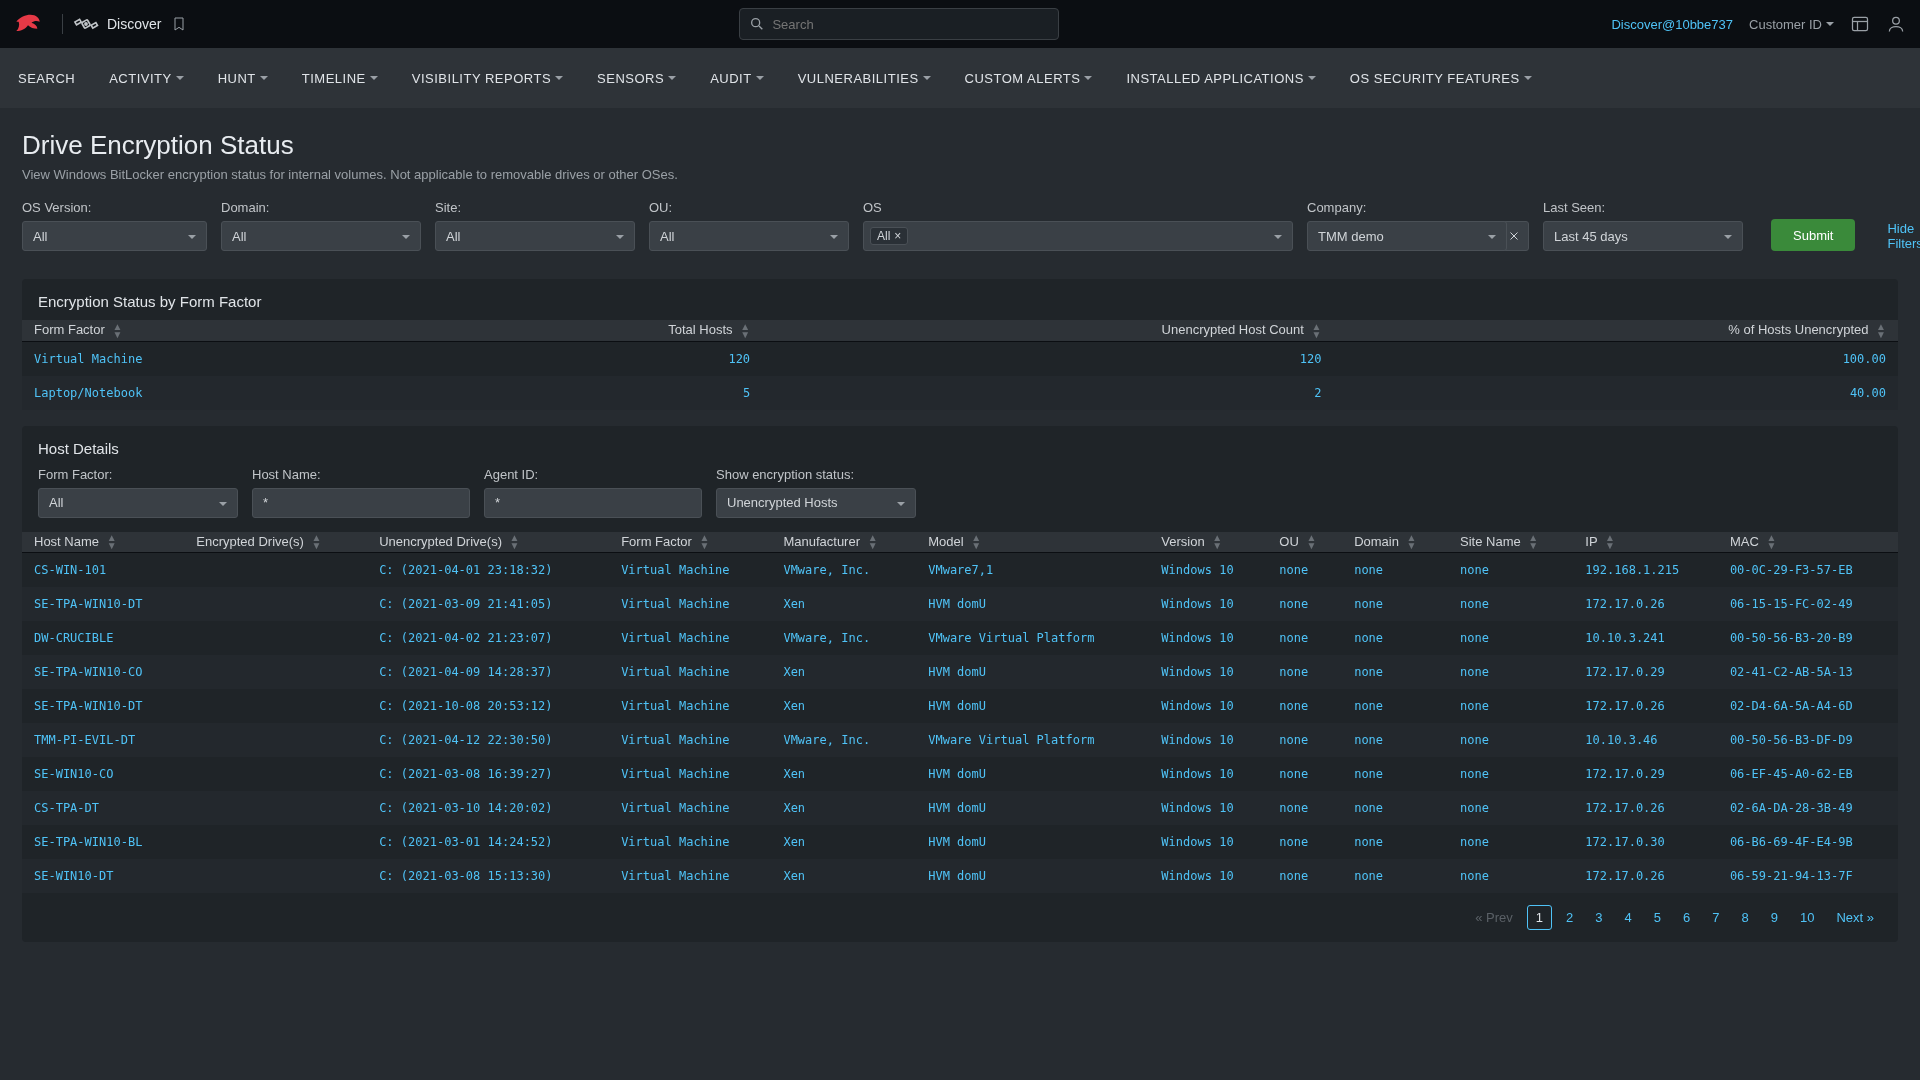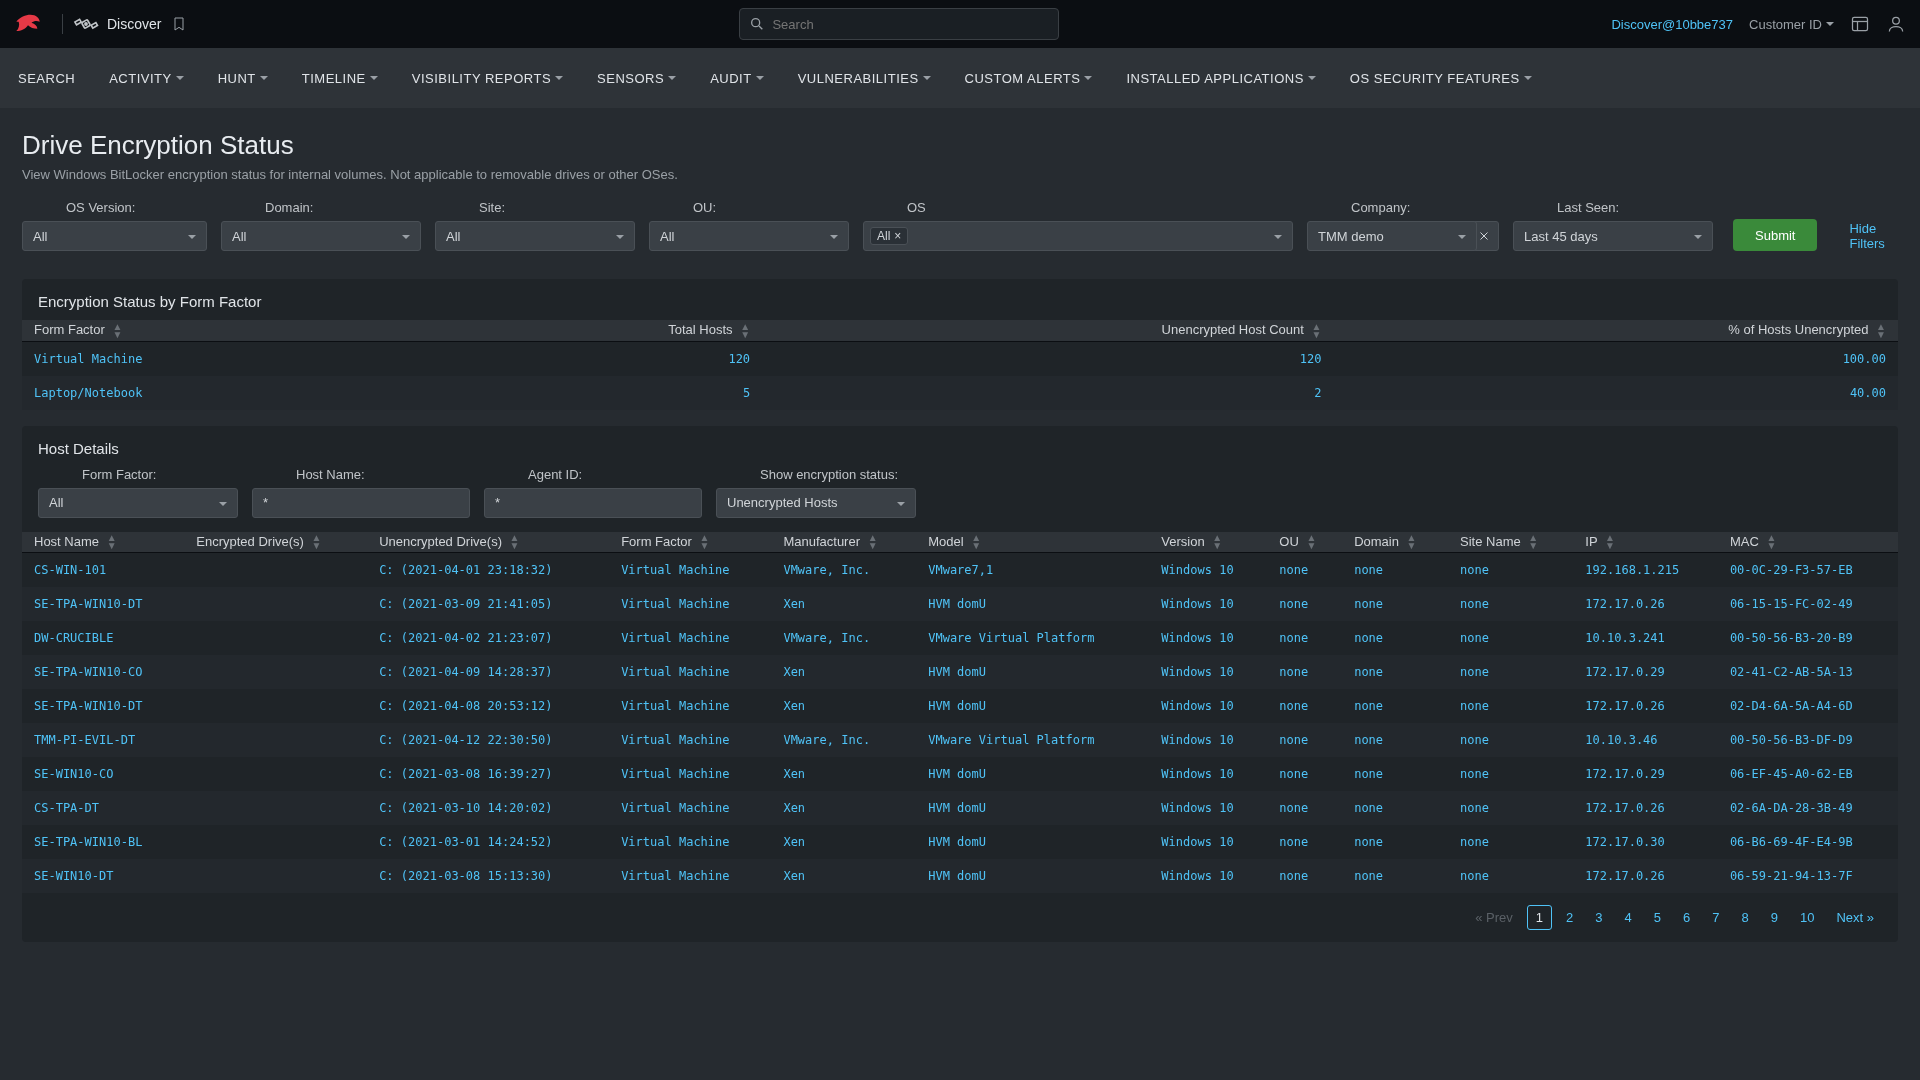"OS Version:" .filter-label { margin-left: 44px -> none }
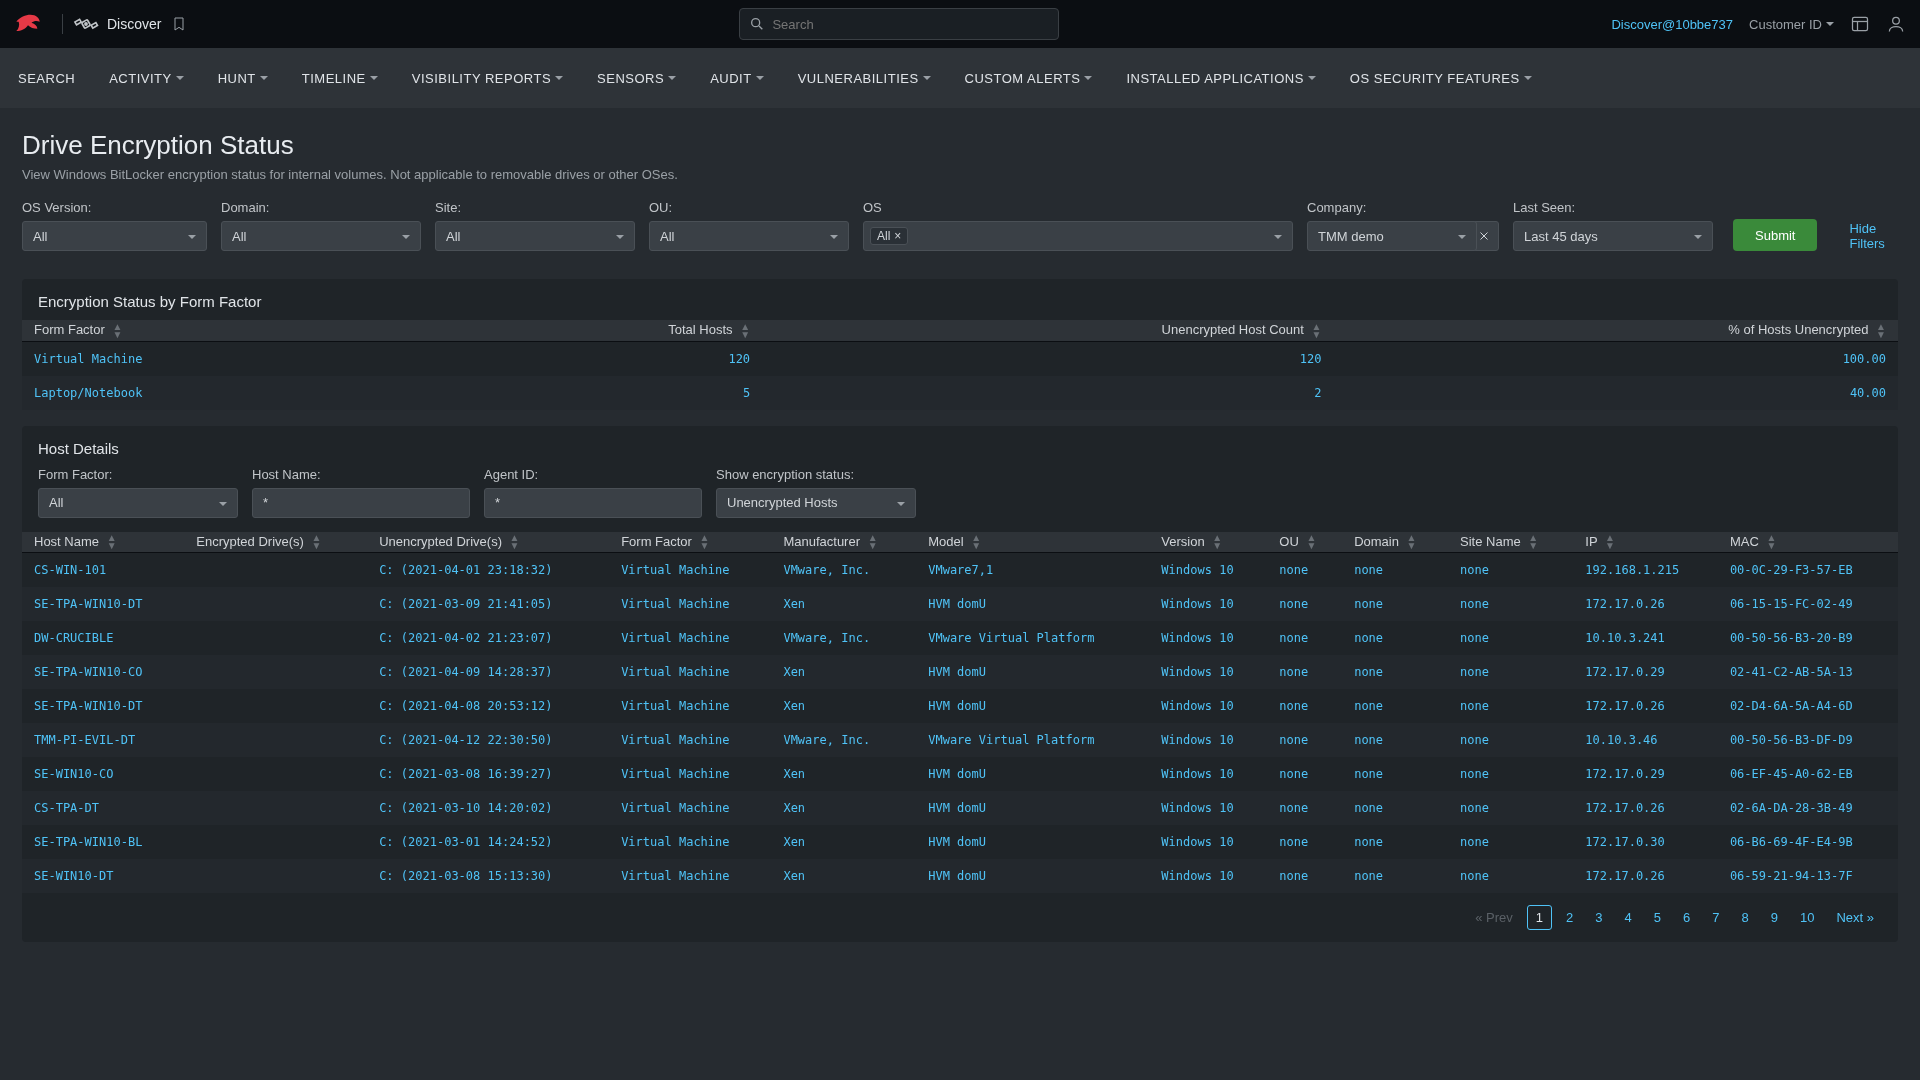"TMM demo" .w168 { width: 170px -> 200px }
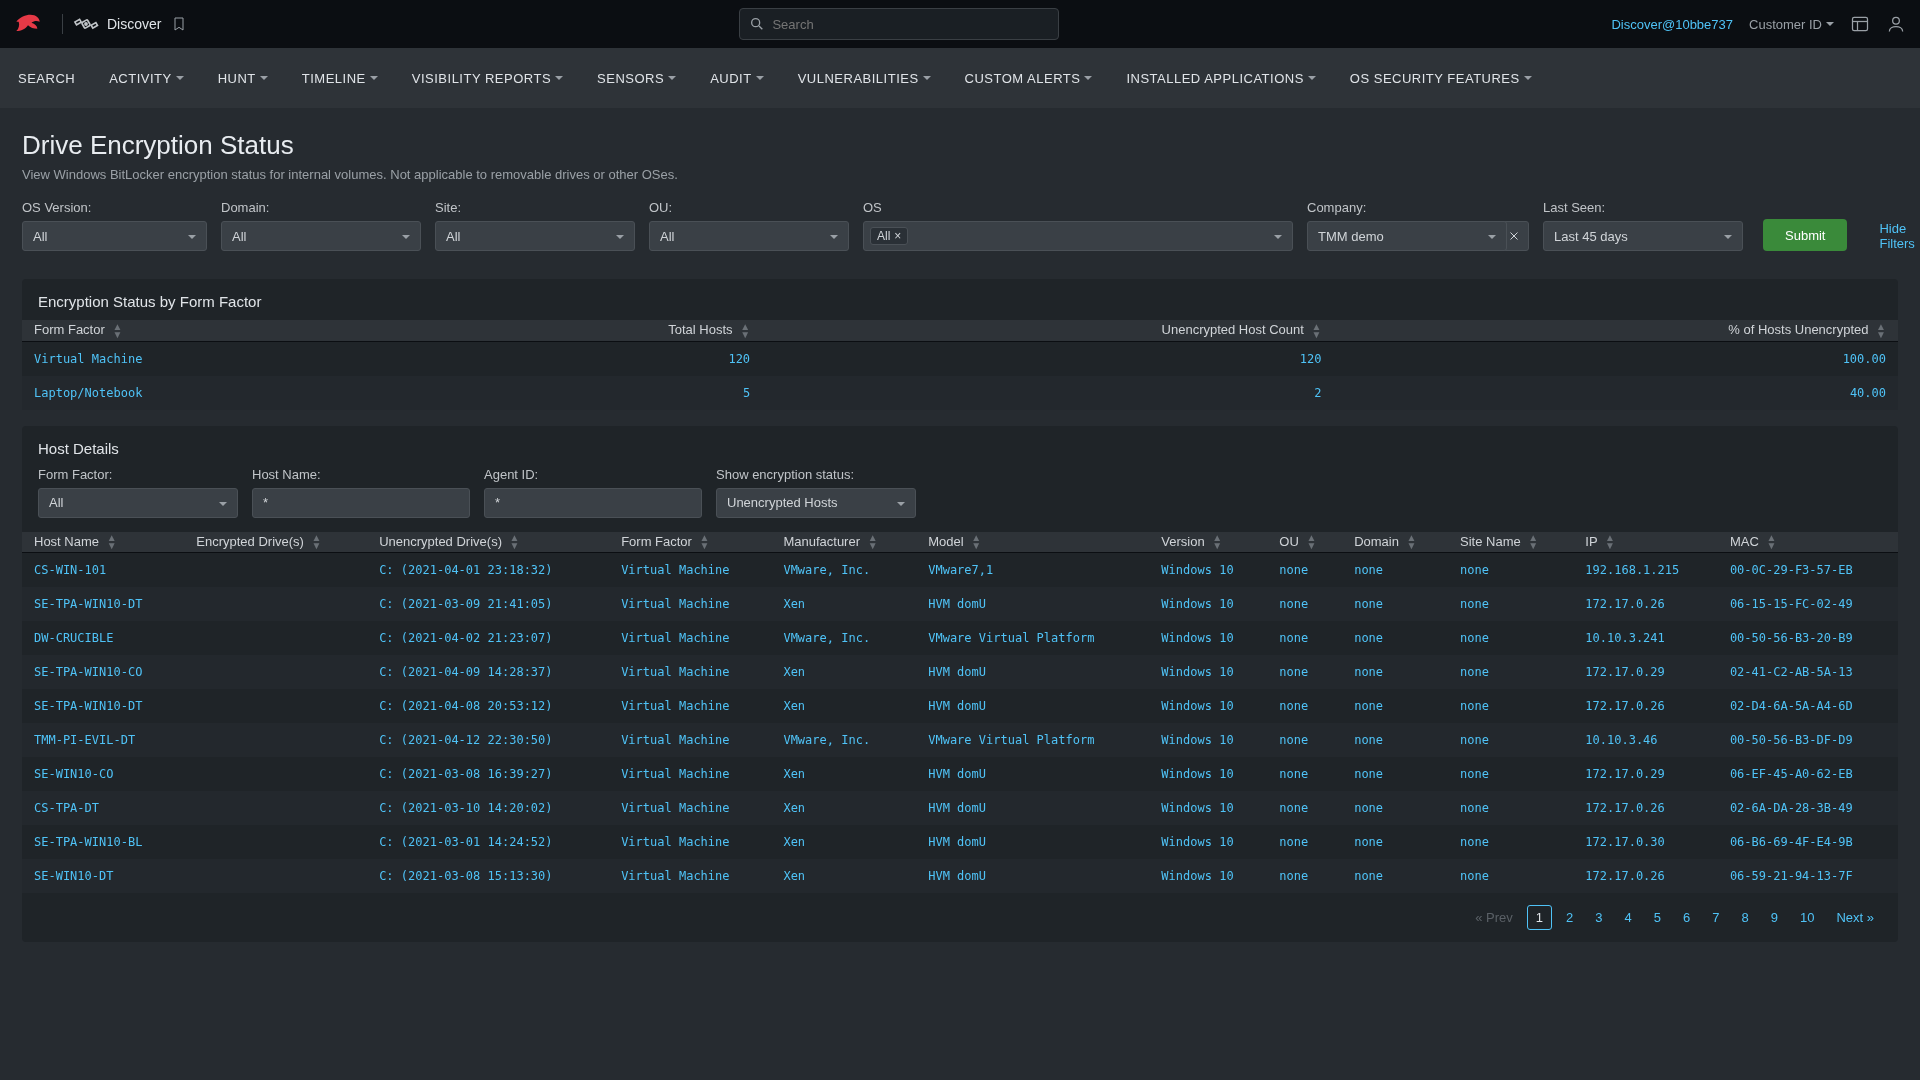"Submit" .submit-btn { margin-left: 6px -> 14px }
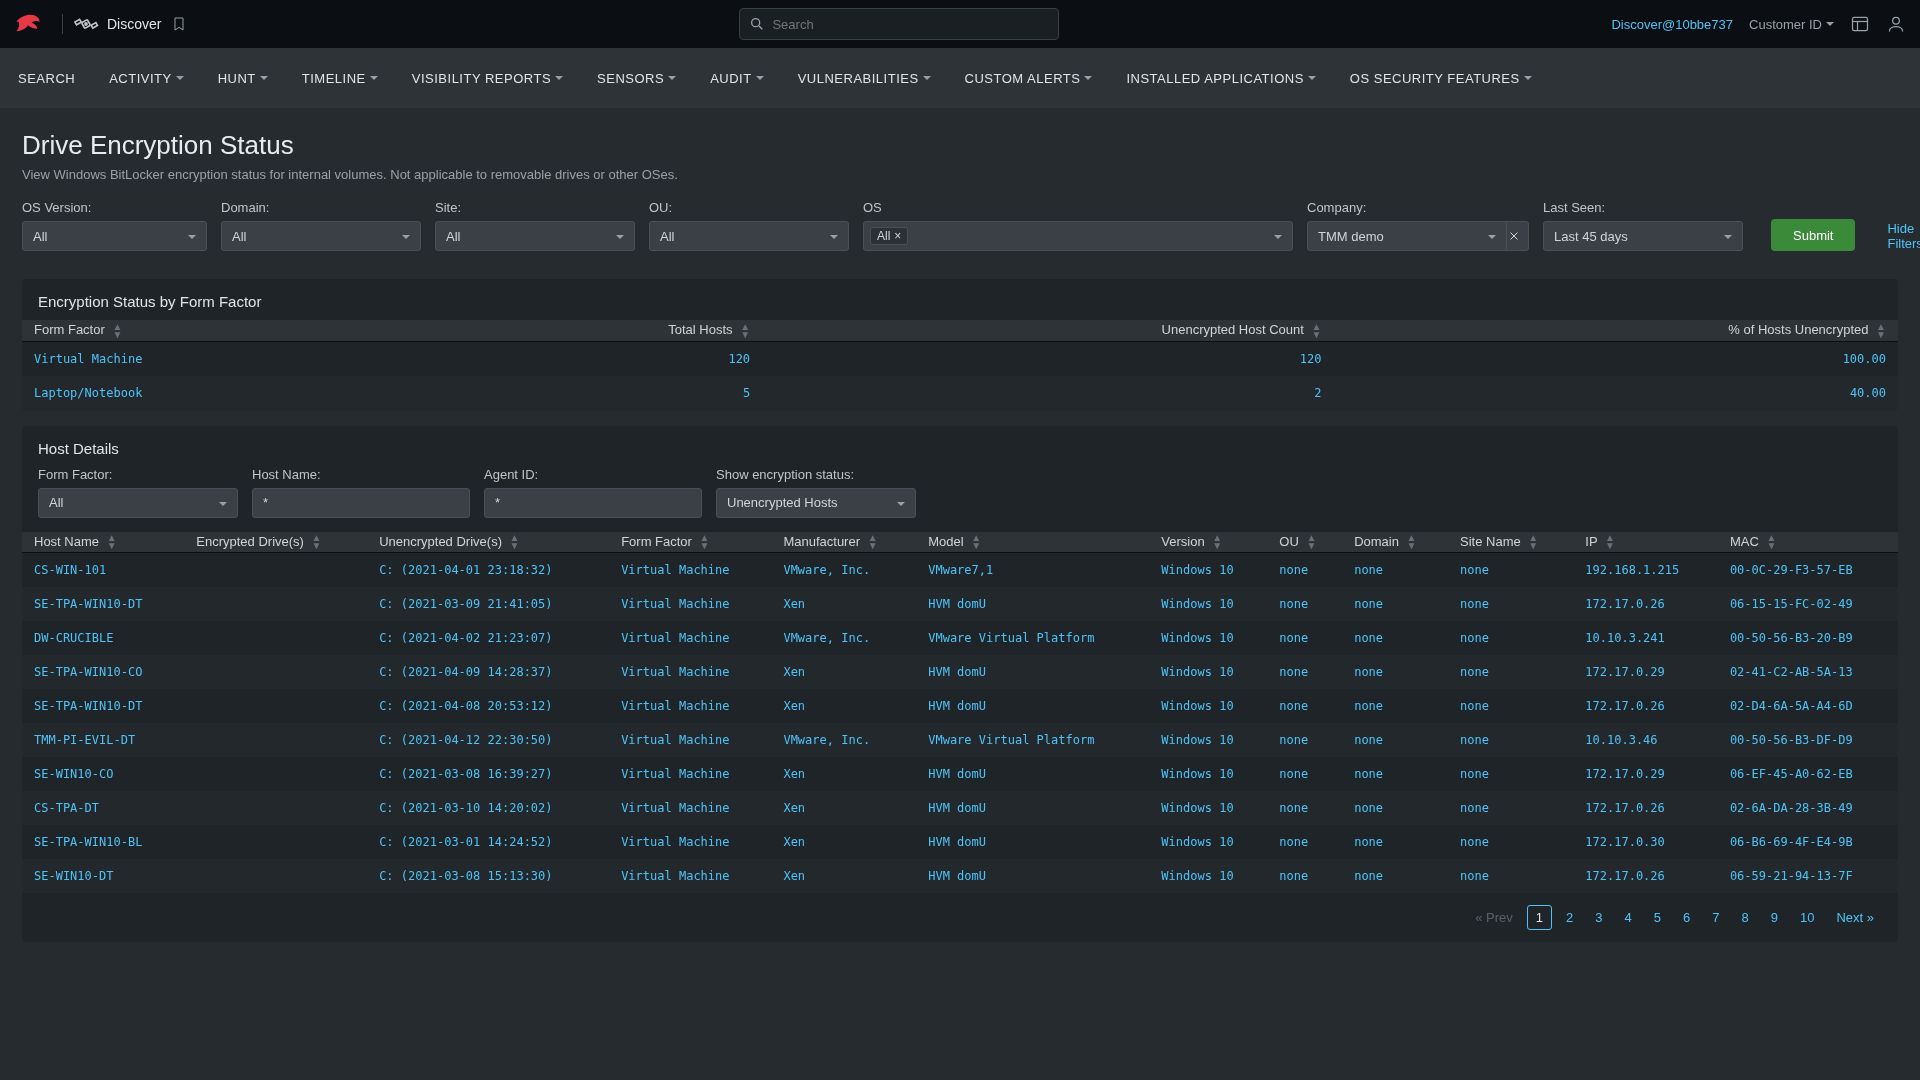"C: (2021-04-08 20:53:12)" a { text: 2021-04-08 -> 2021-10-08 }
